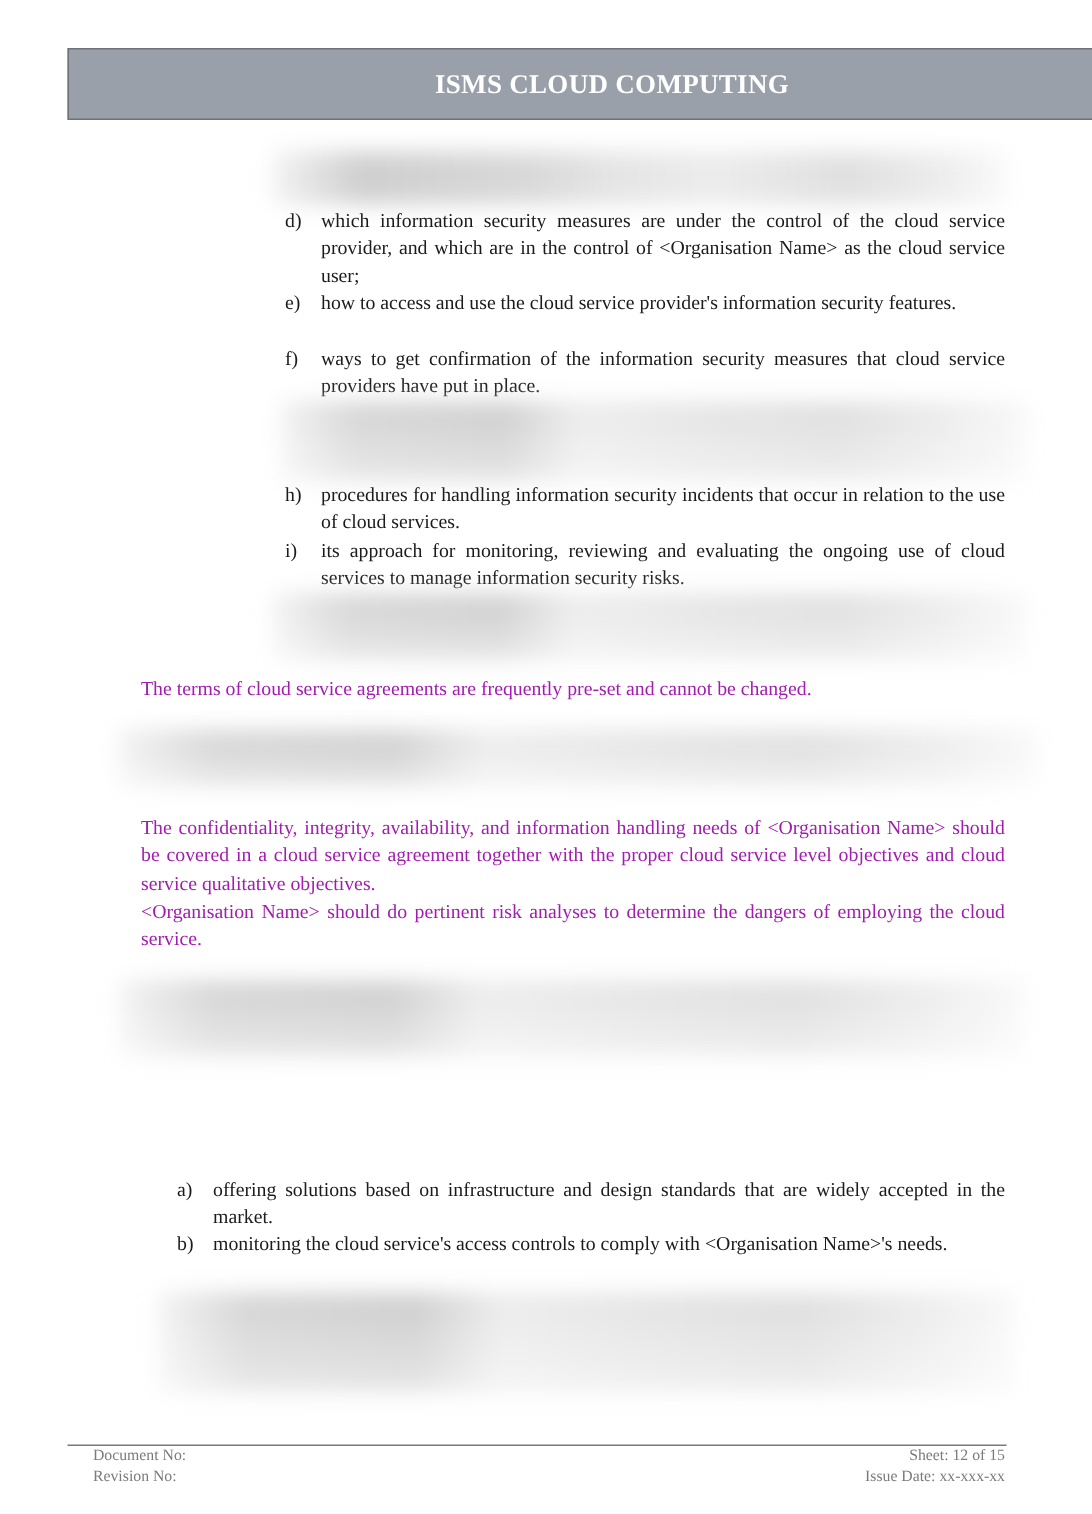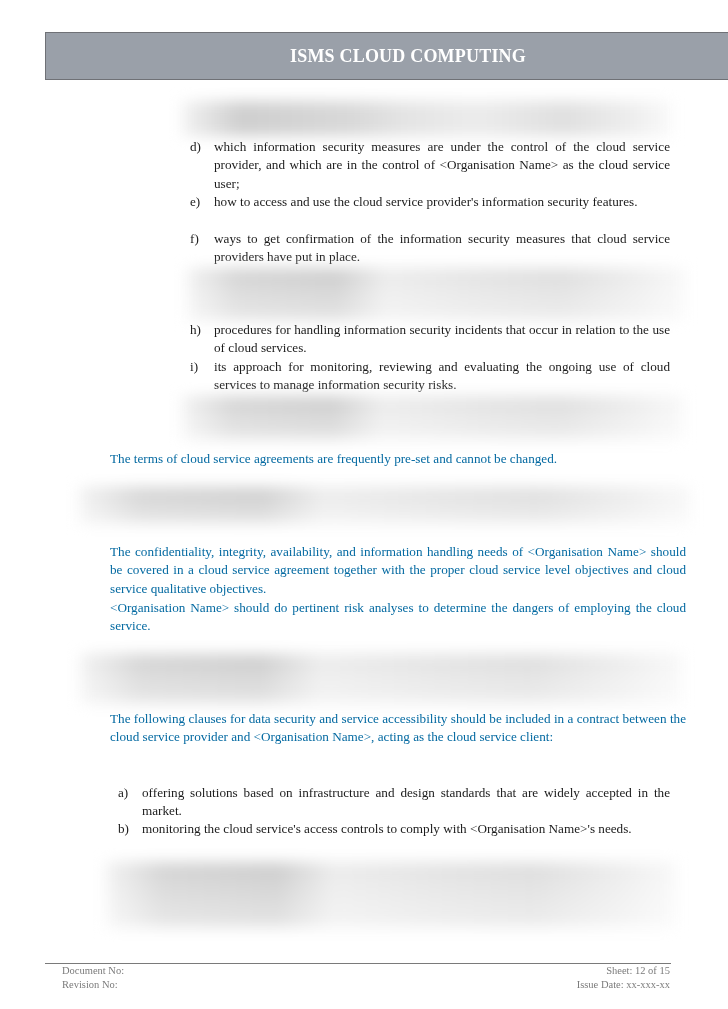"The terms of cloud service" .text { color: #0369a1 -> #a21caf; margin-left: 16px -> none }
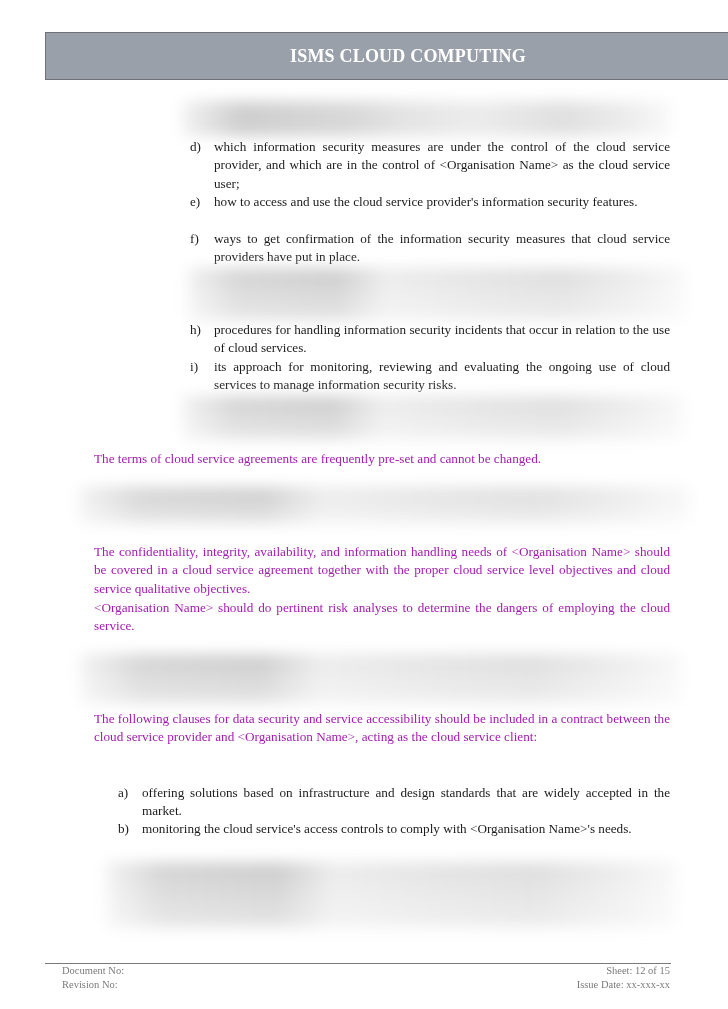"The following clauses for data" div.text { html: <div>The following clauses for data security and service accessibility should be included in a contract between the cloud service provider and &lt;Organisation Name&gt;, acting as the cloud service client:</div> -> none }
